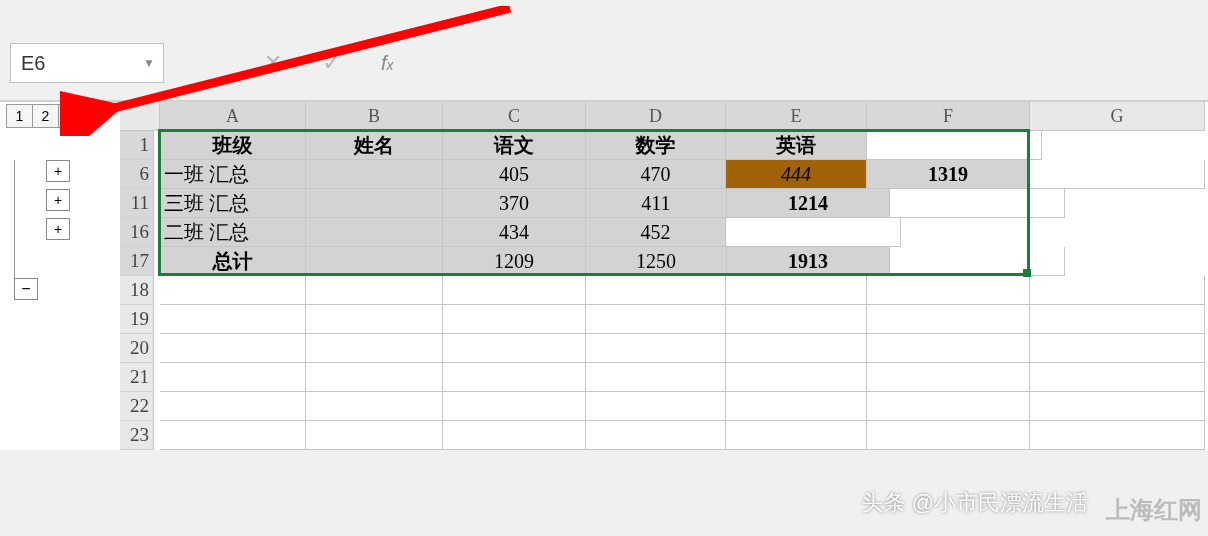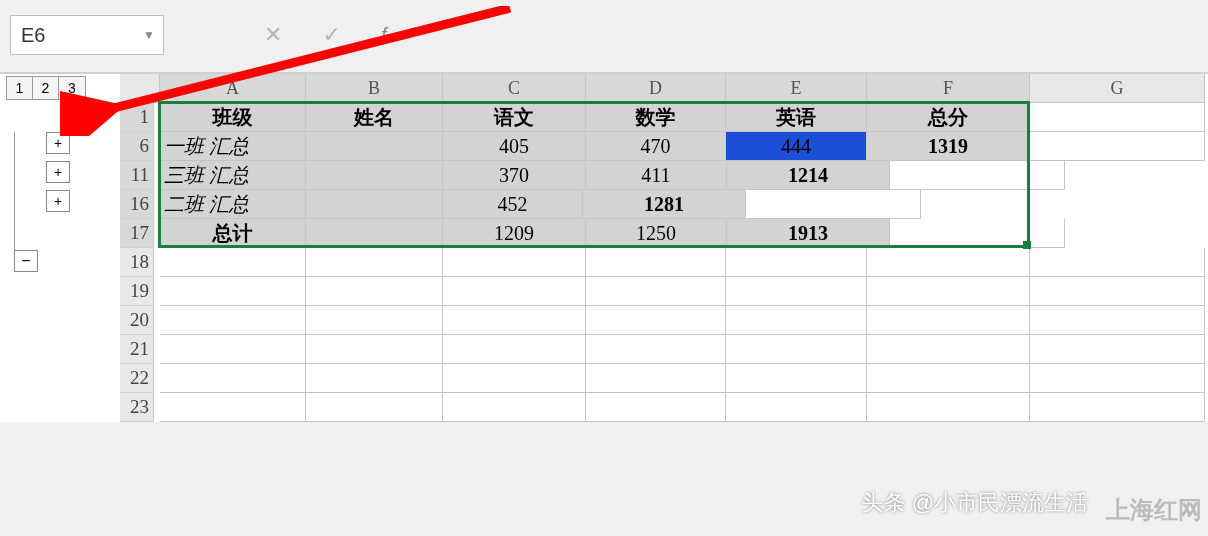"E6" .formula-bar { margin-top: none -> 28px }
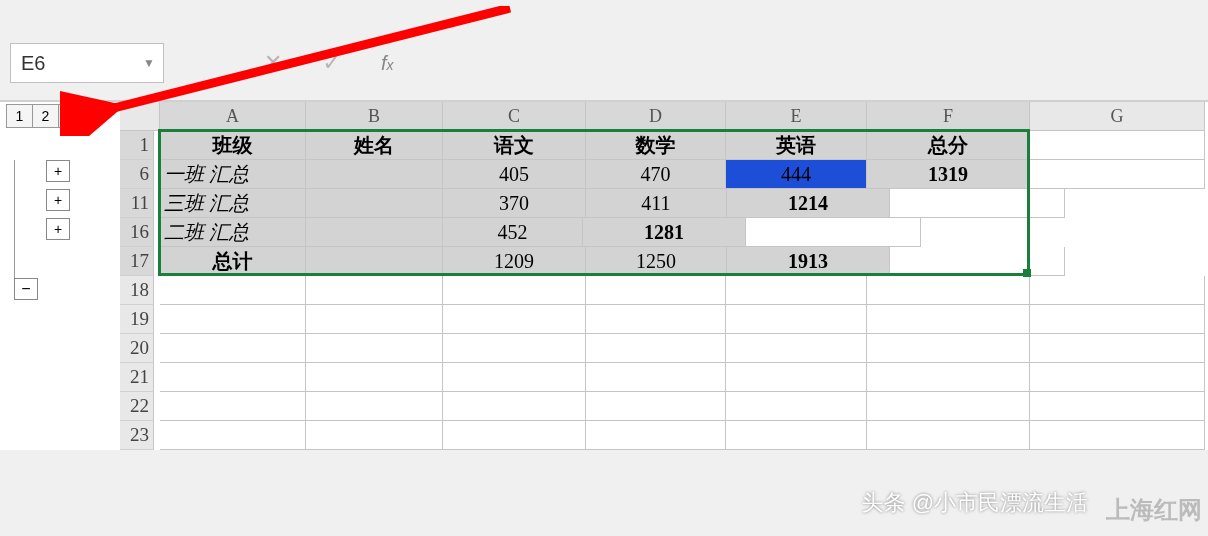"总分" div.cell { html: <div>总分</div> -> none }
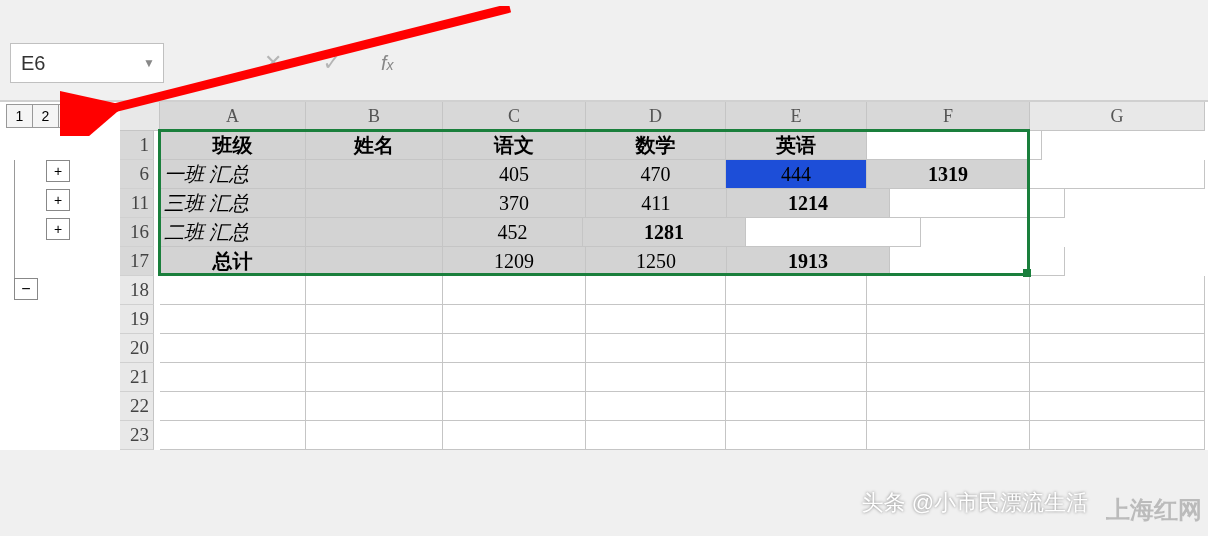"一班 汇总" .cell.sub.label { font-style: italic -> none }
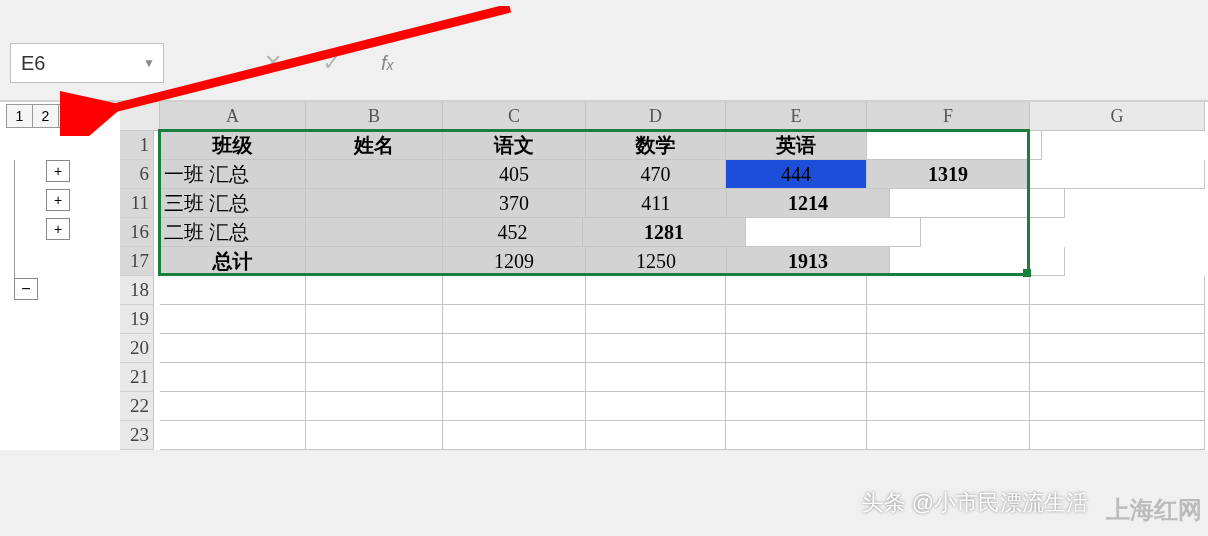"444" .cell.active { background: #1d4ed8 -> #a16207; font-style: none -> italic }
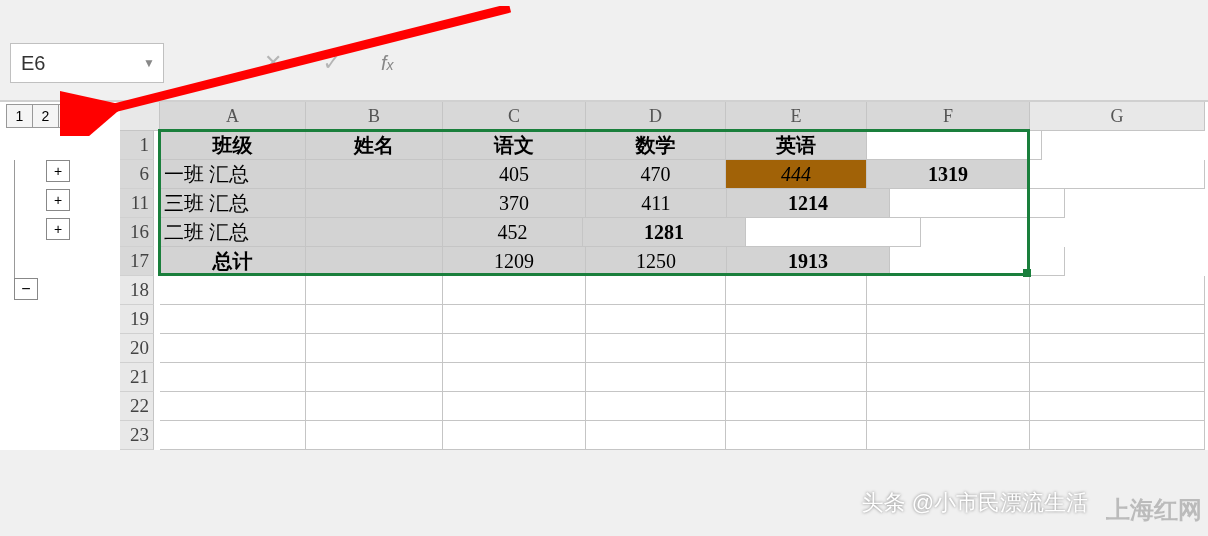"434" div.cell { html: none -> <div>434</div> }
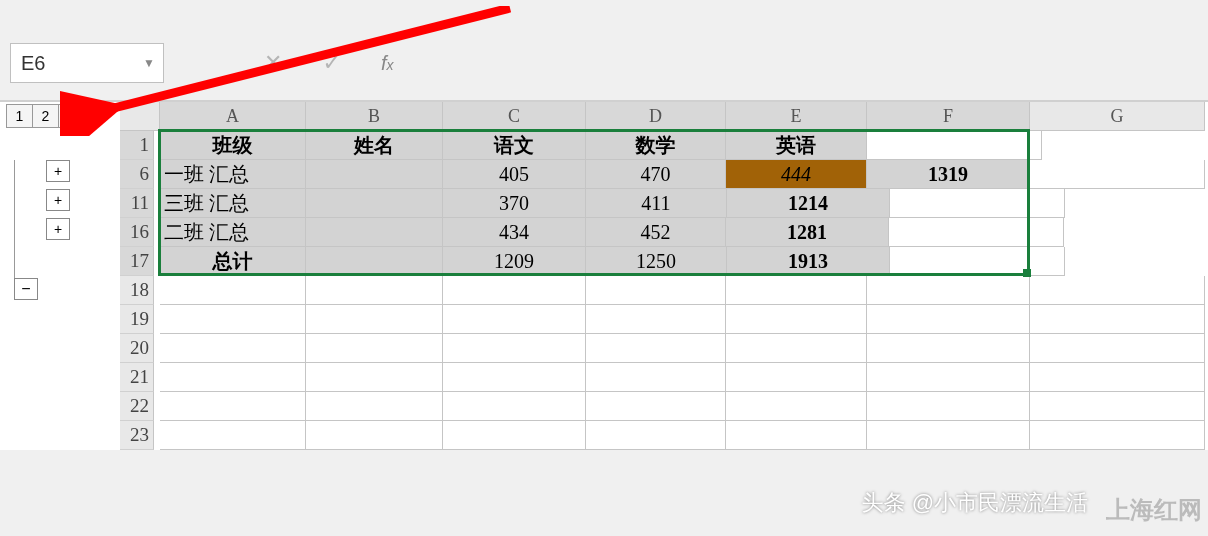"1281" div.cell { html: <div>1281</div> -> none }
